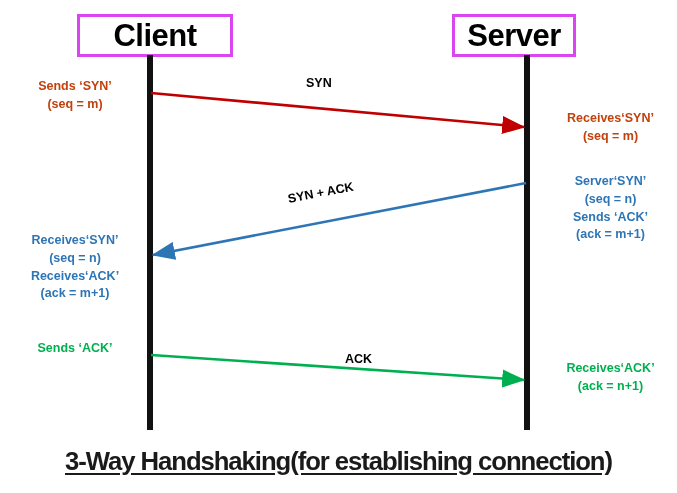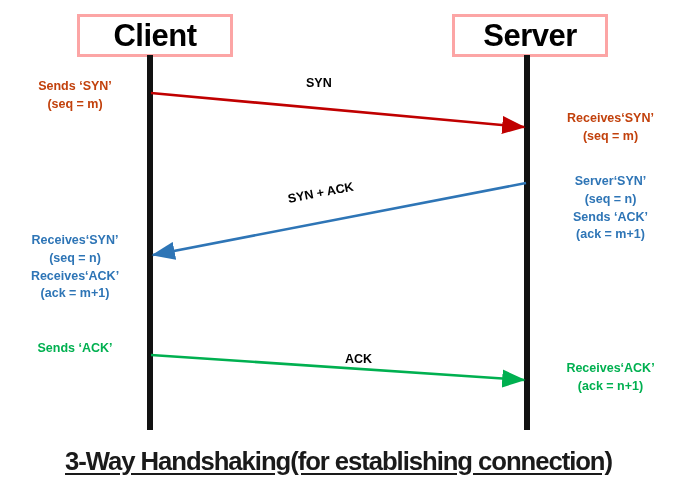"Client" .node-box { border: 3px solid #fca5a5 -> 3px solid #d946ef }
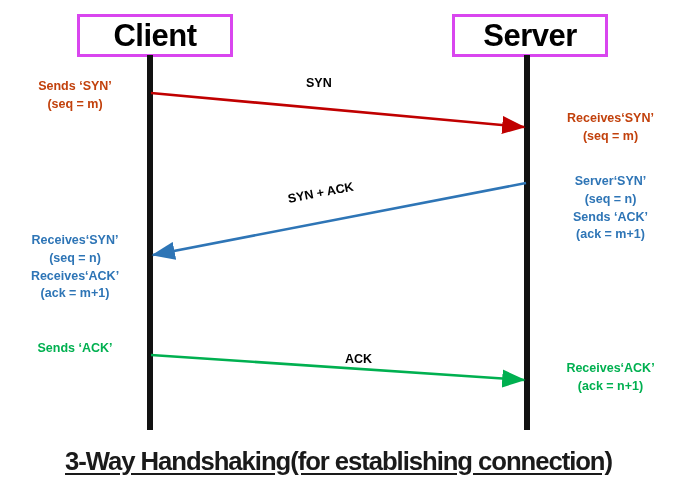"Server" #server-box { width: 156px -> 124px }
